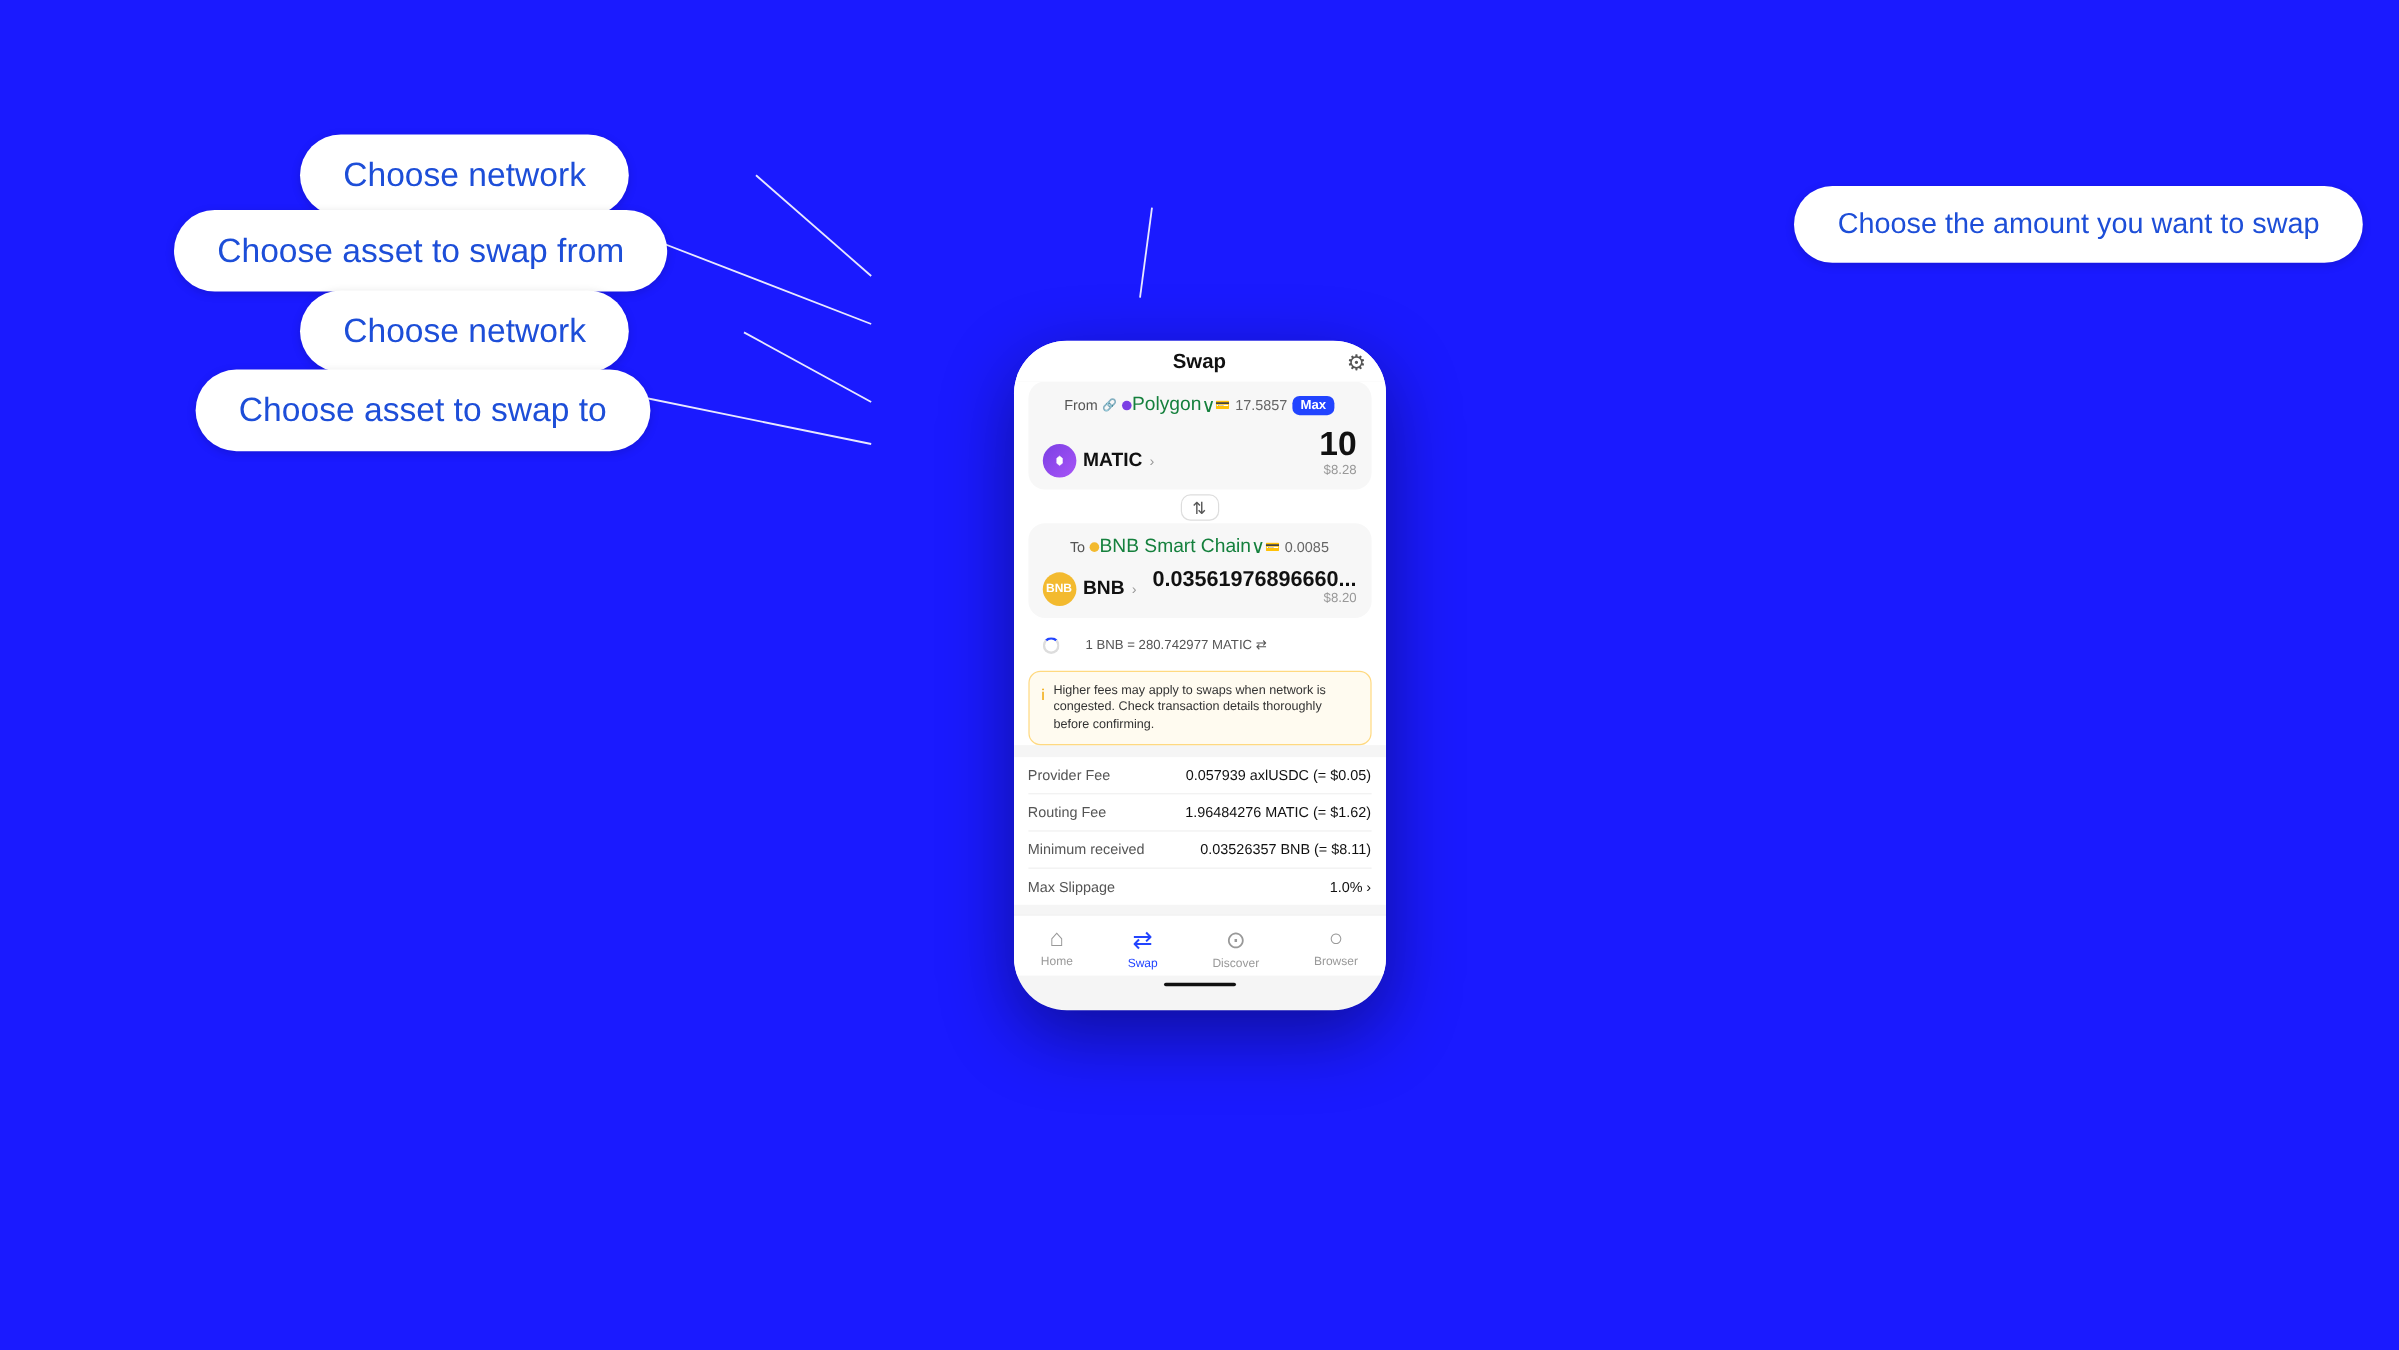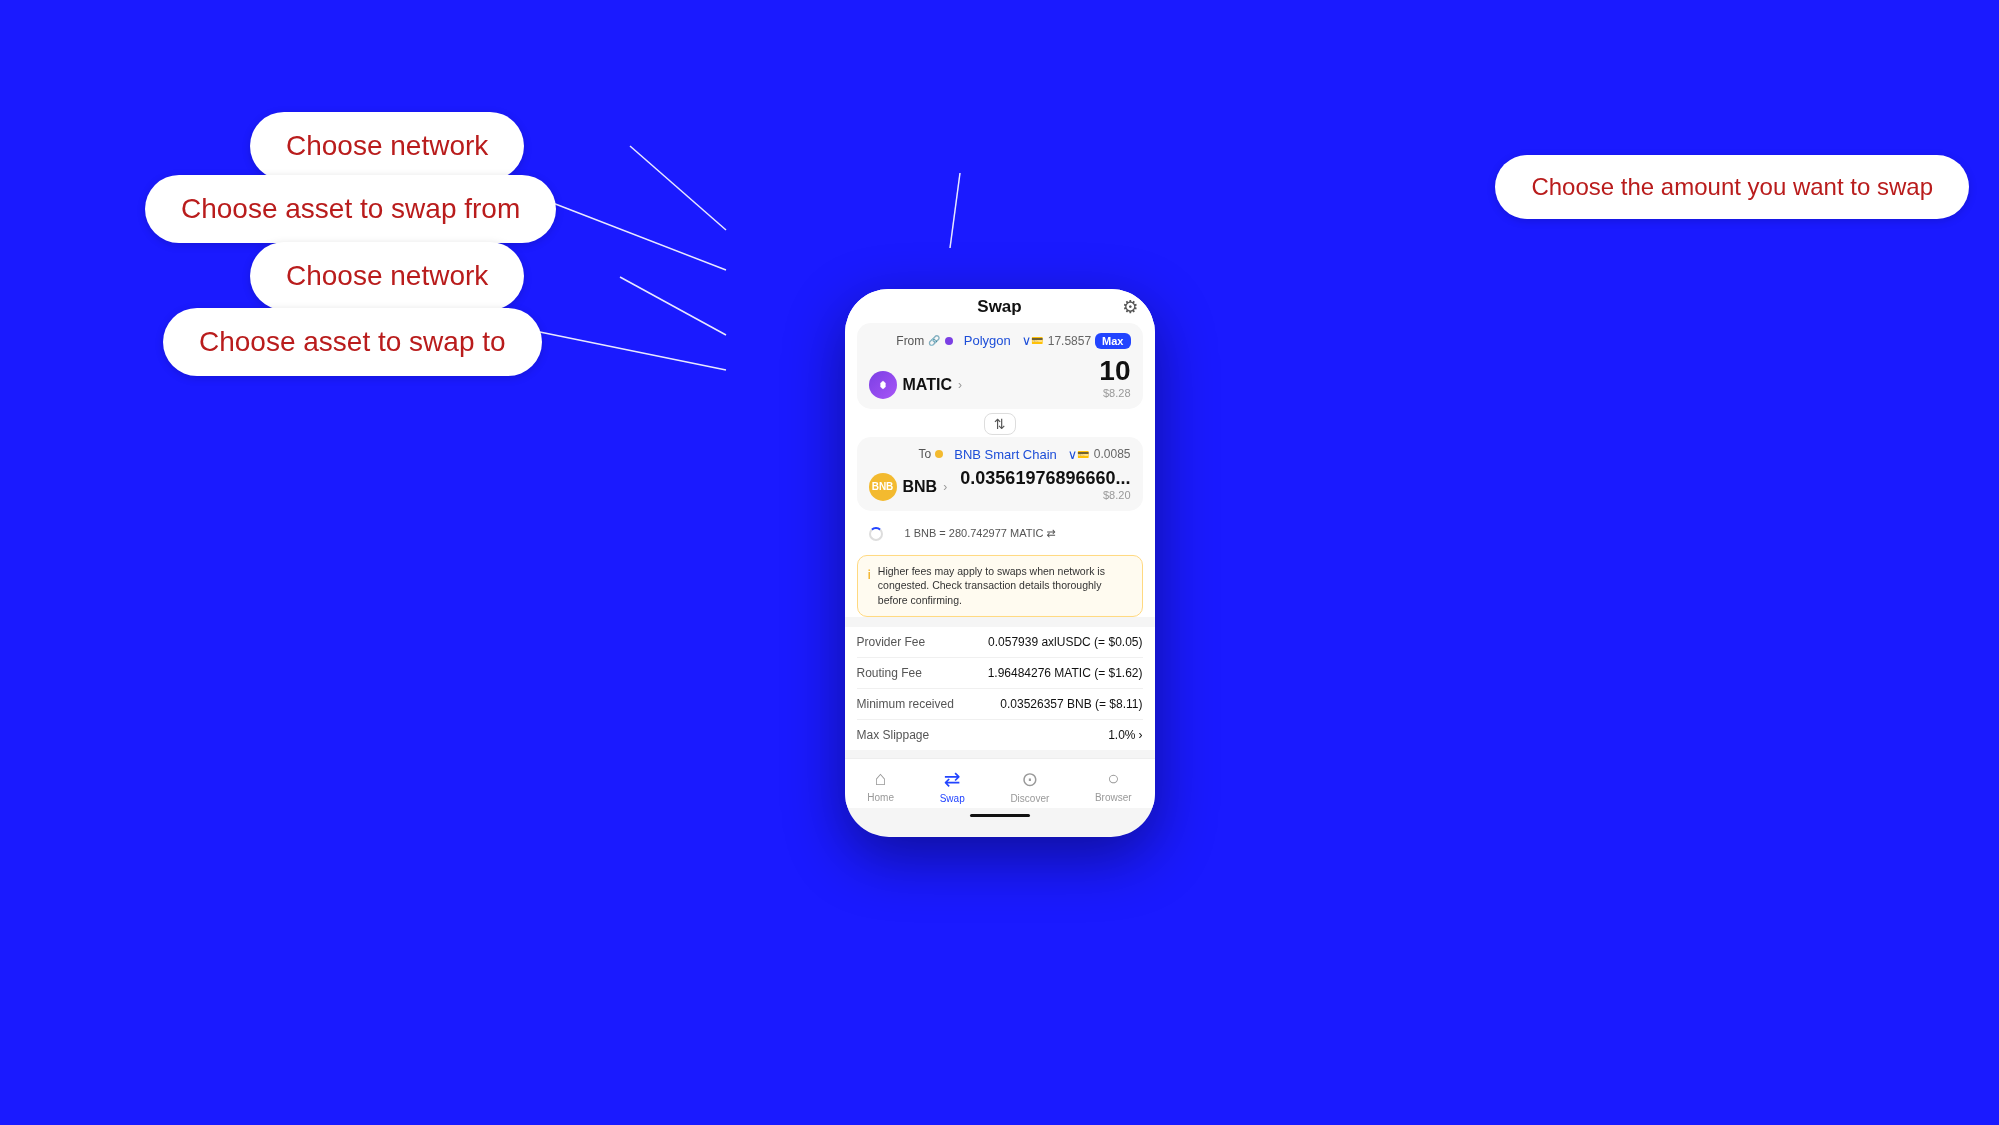"Choose network" .callout { color: #b91c1c -> #1d4ed8 }
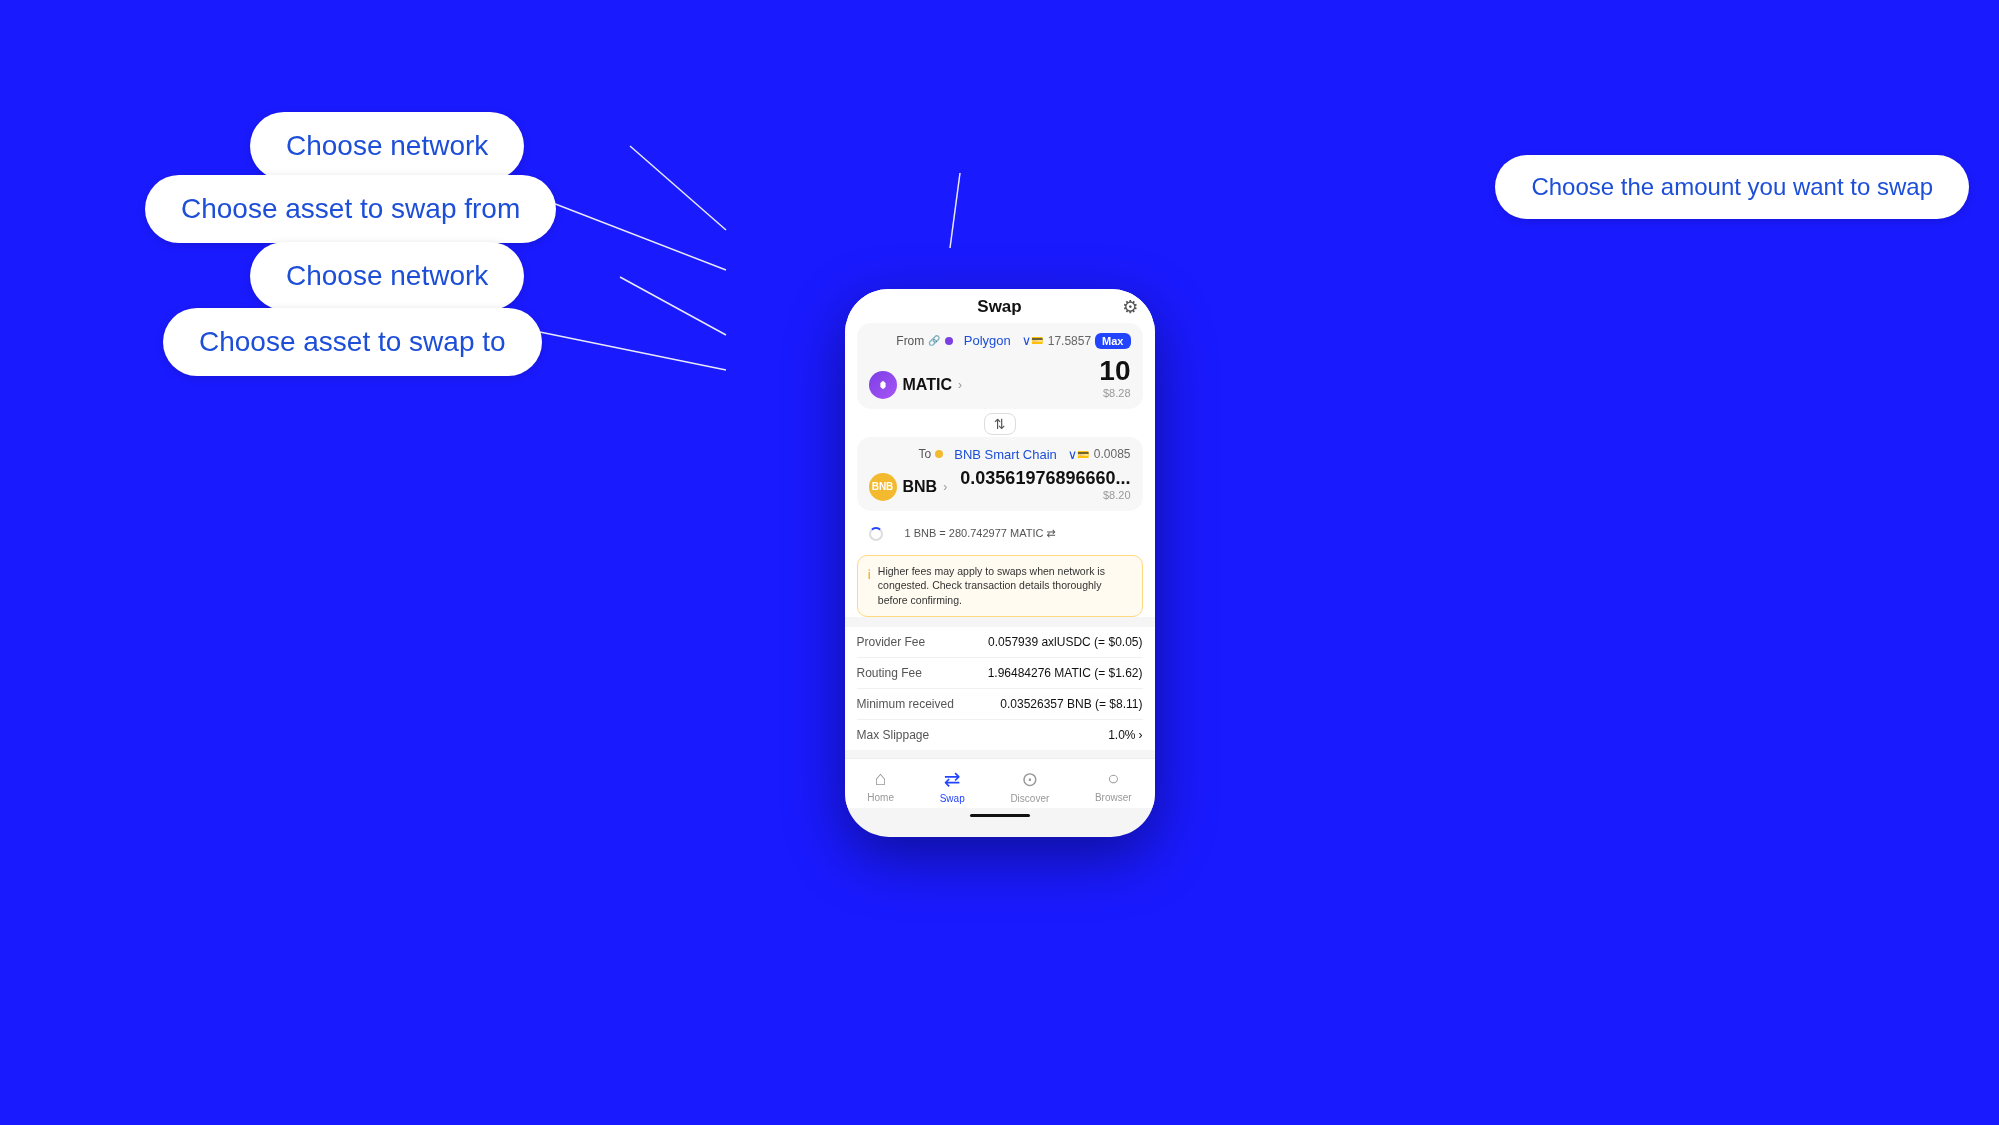"From" .panel-row-top { justify-content: flex-end -> center }
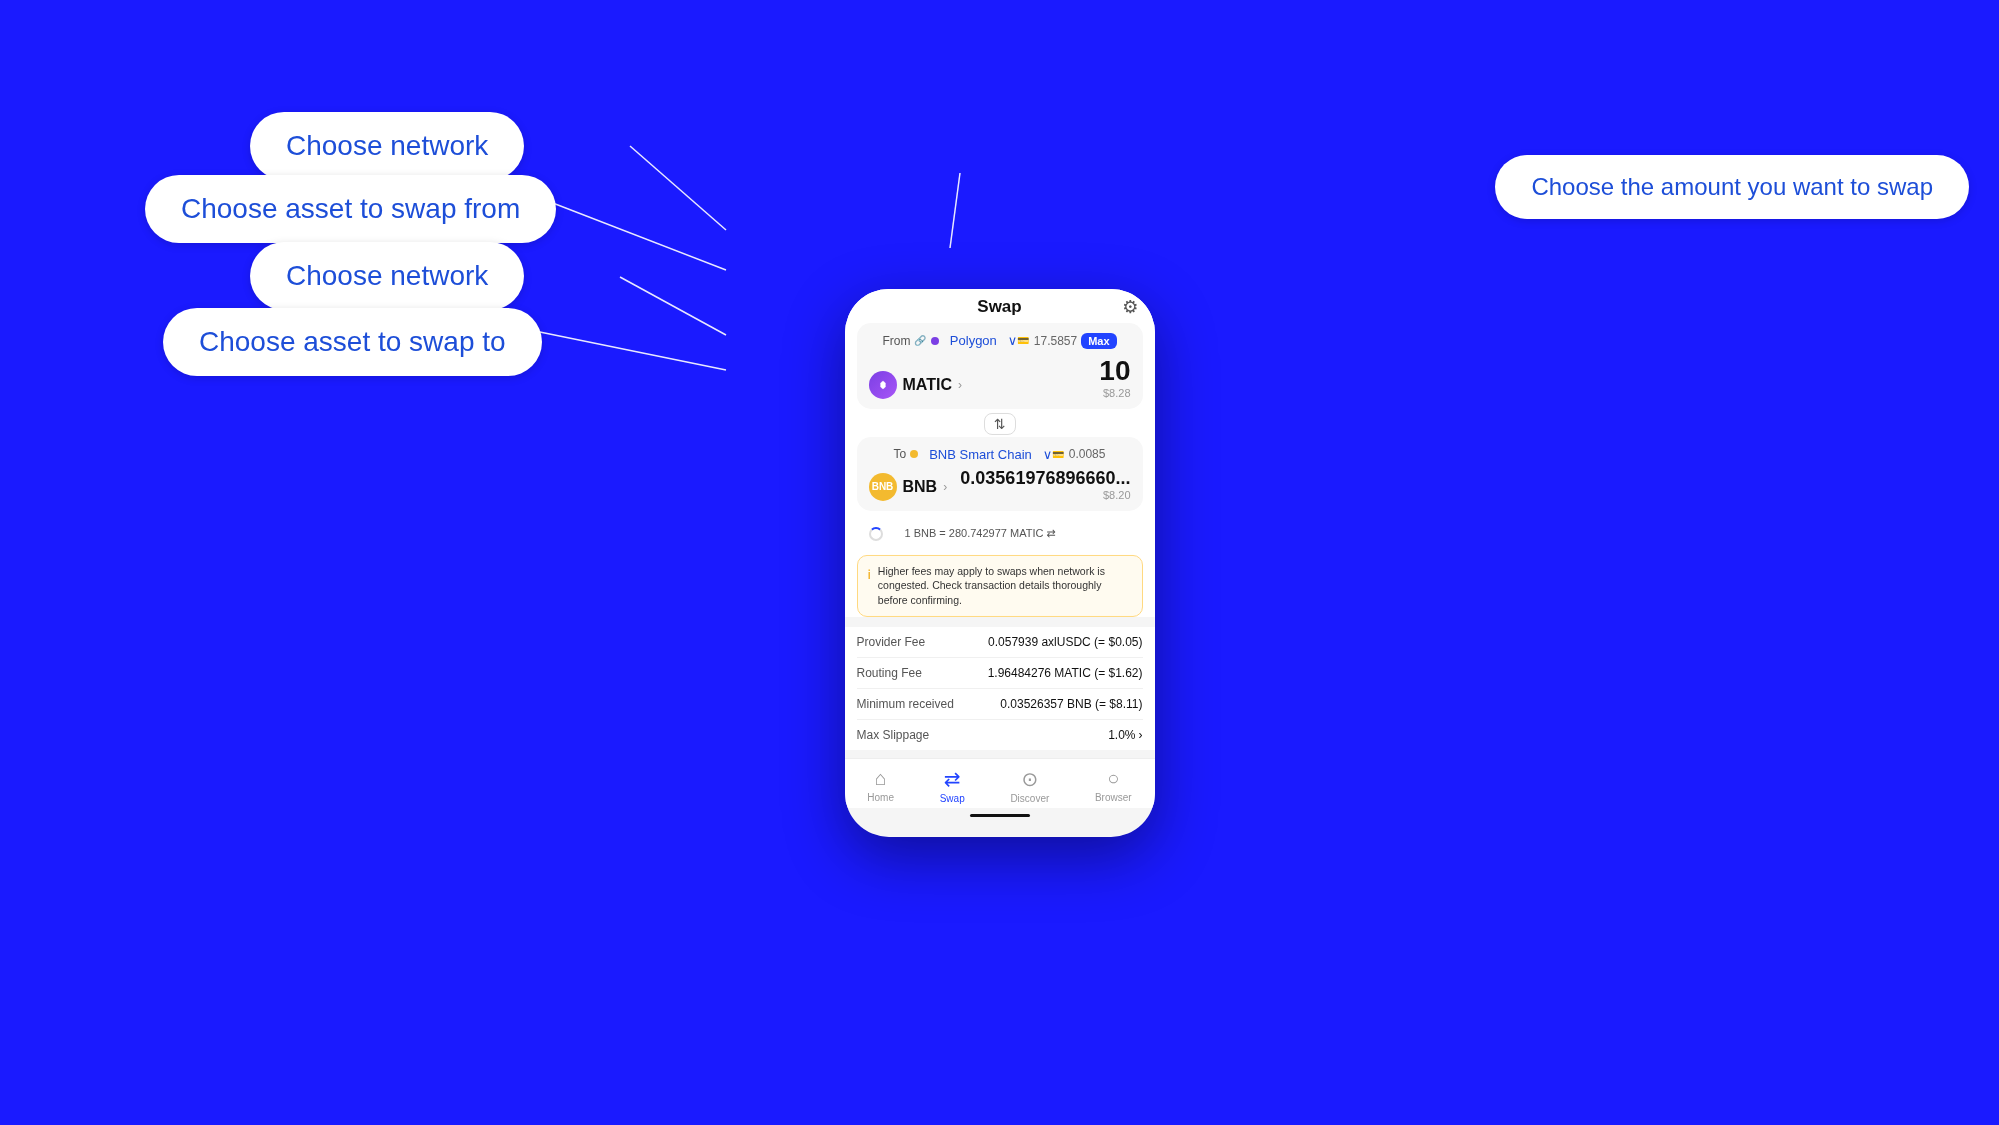"Polygon" .network-pill { color: #1d4ed8 -> #15803d; font-size: 13px -> 16px; gap: 11px -> 0 }
